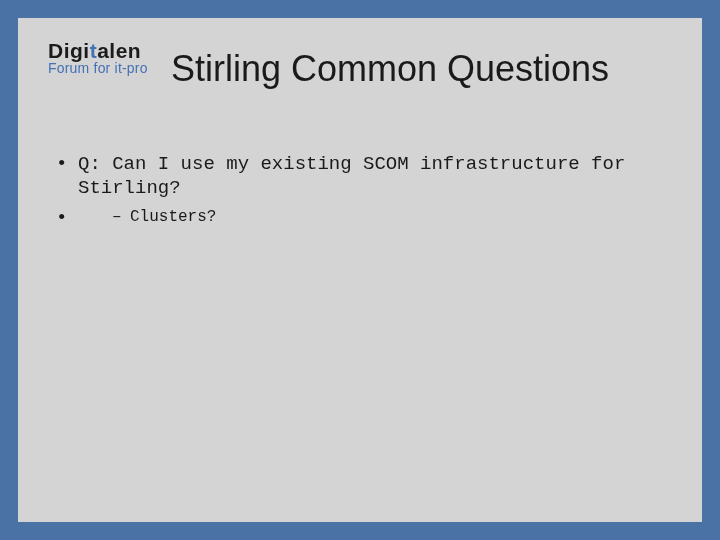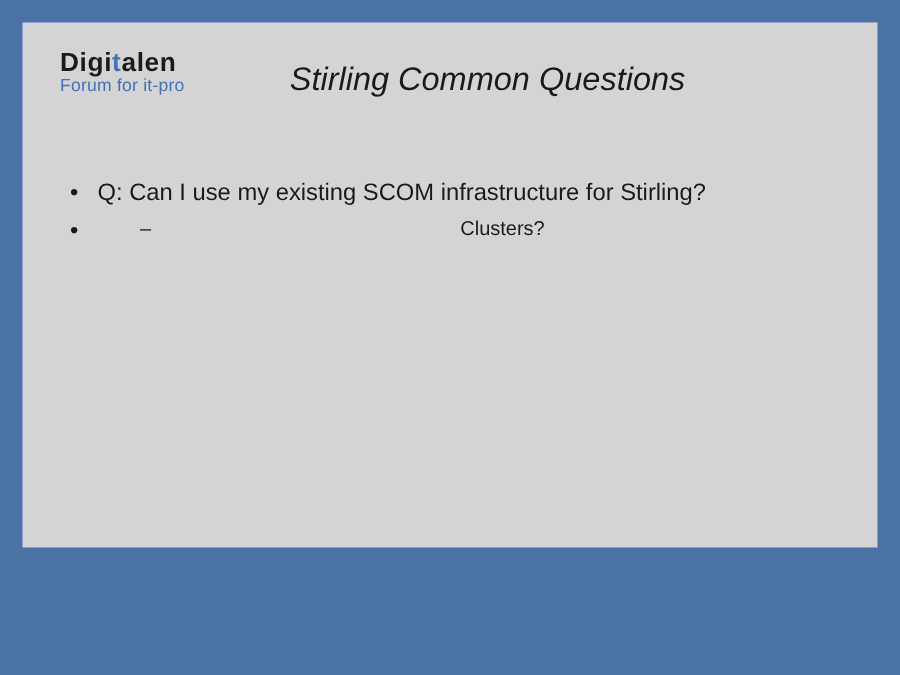"Digitalen" .slide { height: 420px -> 504px }
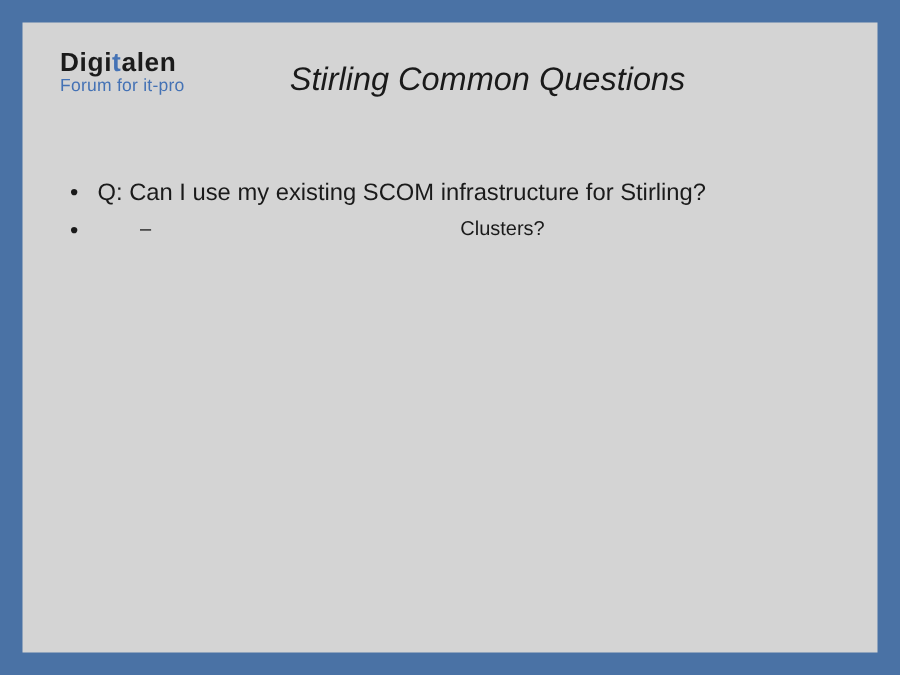"Stirling Common Questions" .title { font-size: 26px -> 36px; font-style: italic -> none }
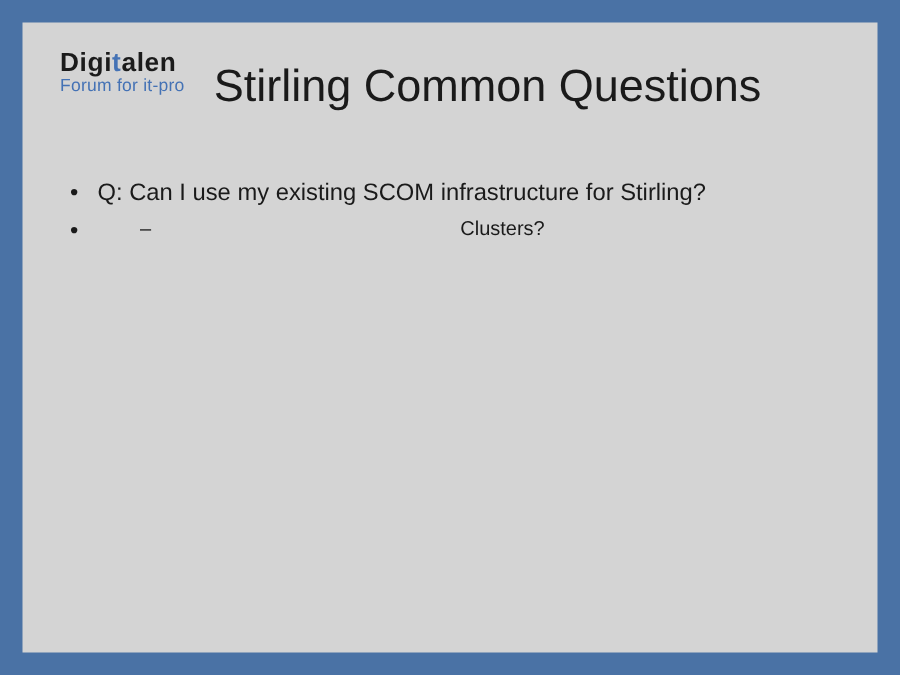"Q: Can I use my" .content { font-family: none -> Liberation Mono, monospace; top: 125px -> 135px }
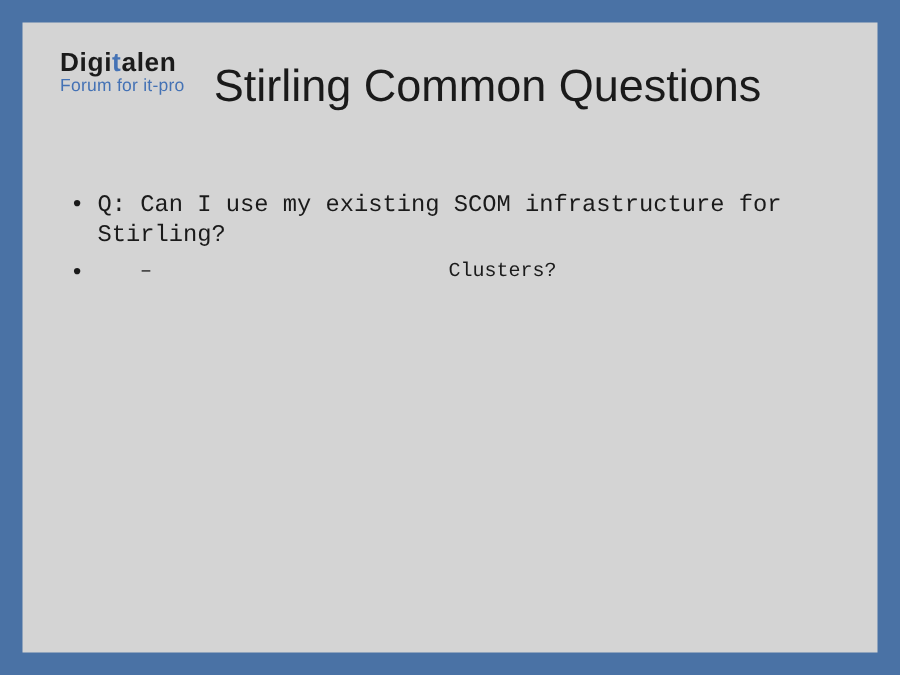"Clusters?" ul.sub > li { text-align: center -> none }
